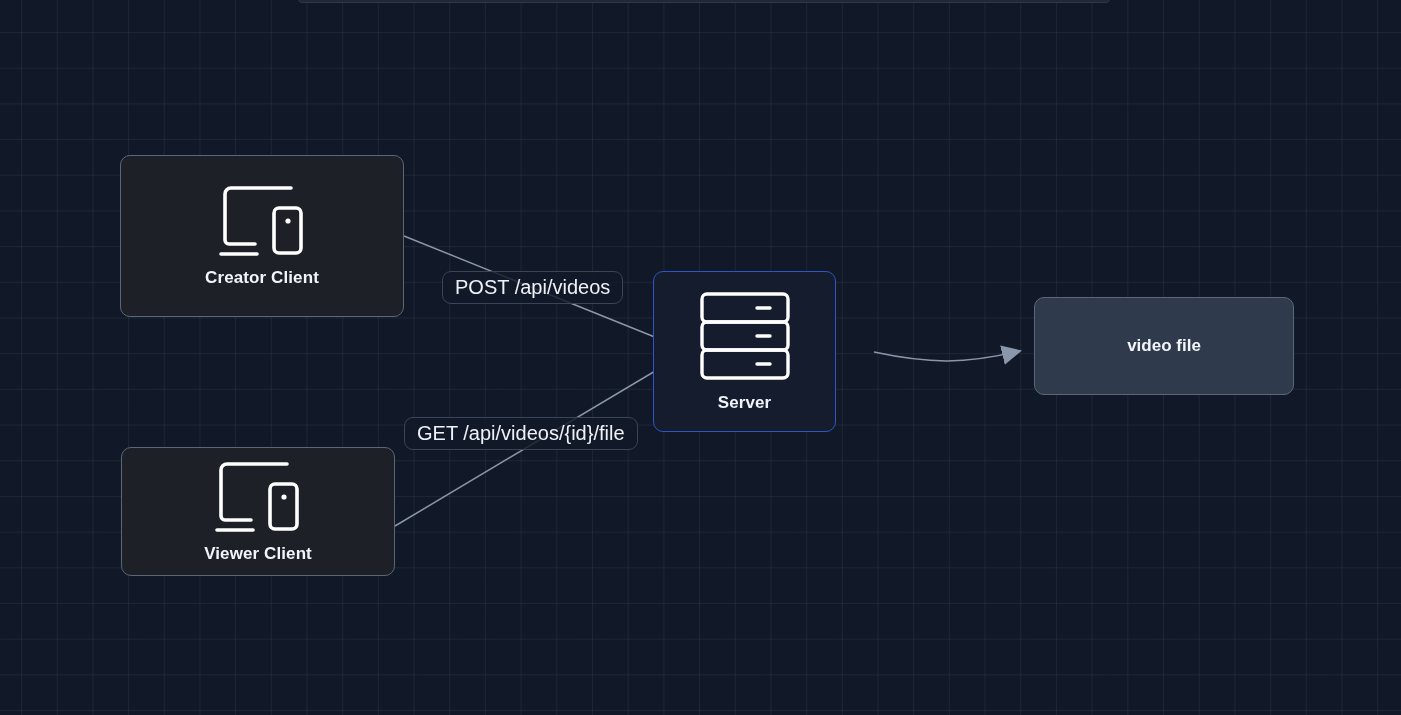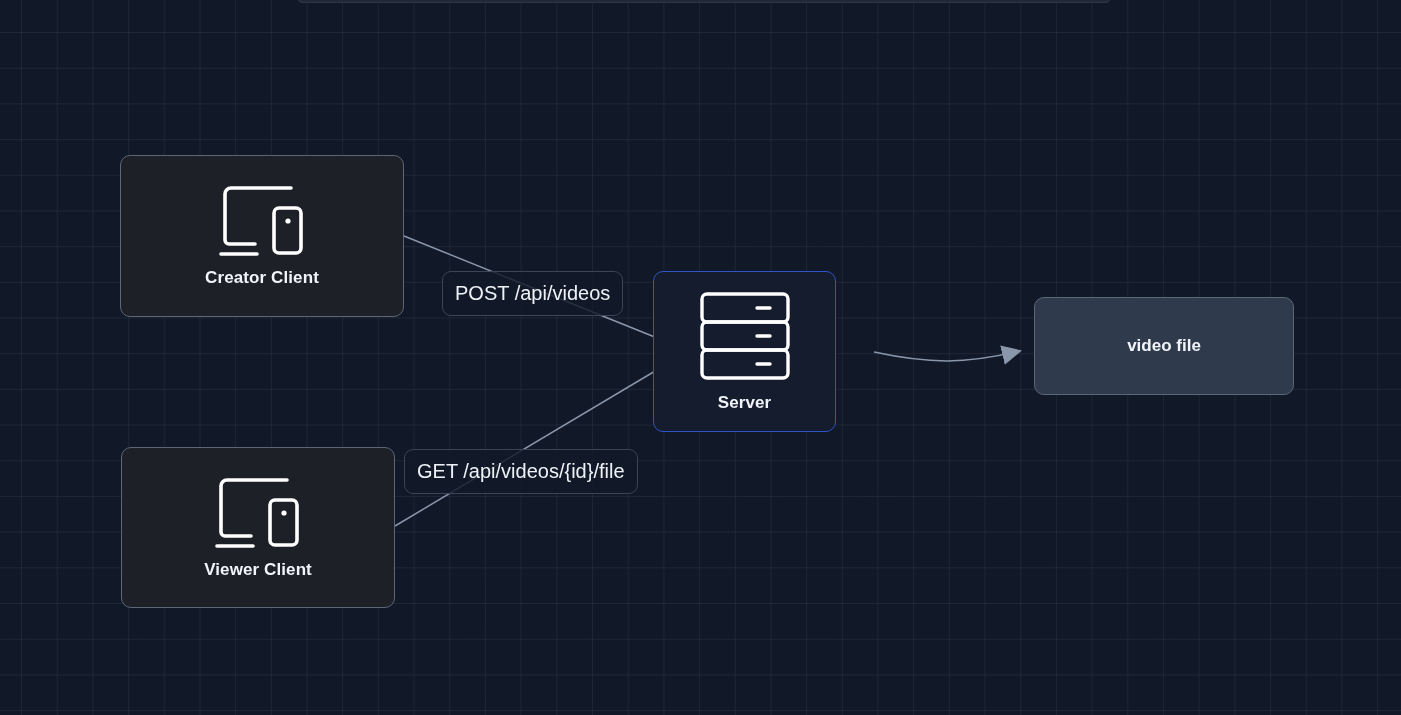"POST /api/videos" .edge-label { height: 45px -> 33px }
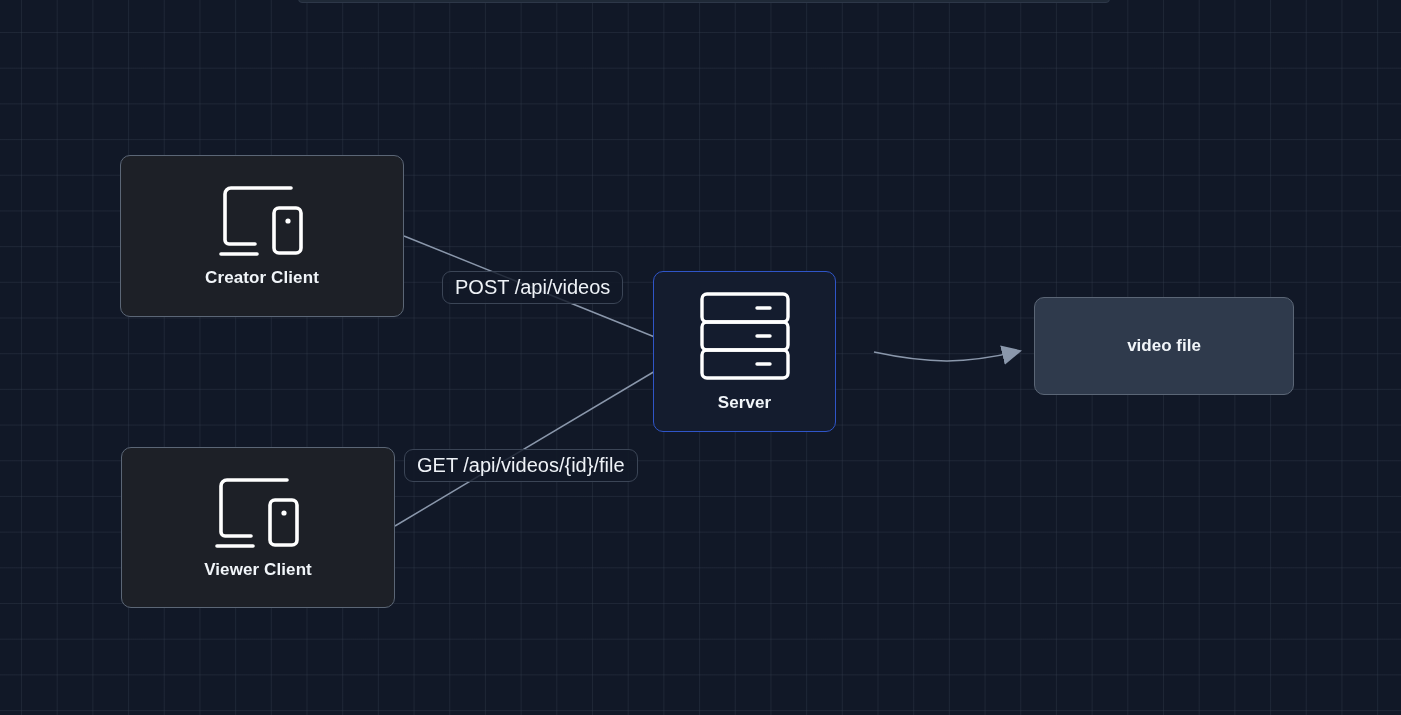"GET /api/videos/{id}/file" div.edge-label { margin-top: 32px -> none }
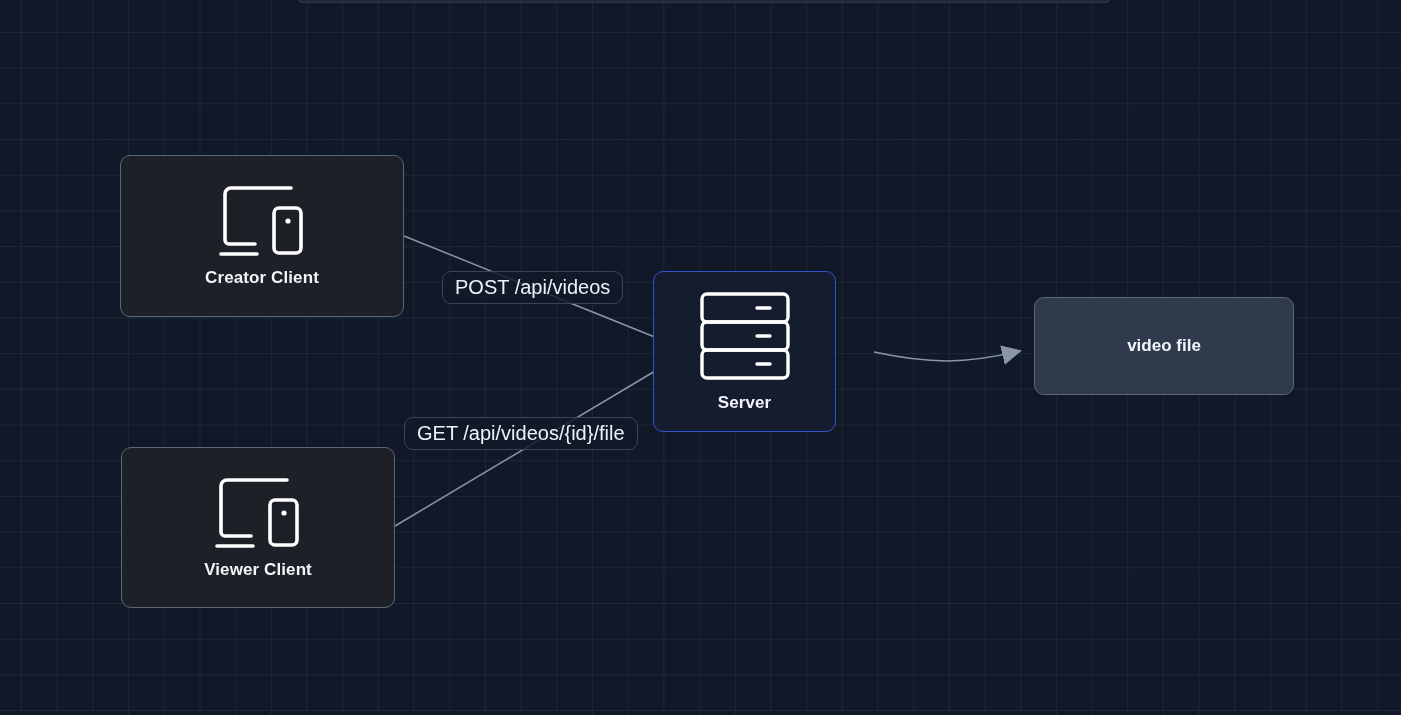"Viewer Client" div.node { height: 161px -> 129px }
